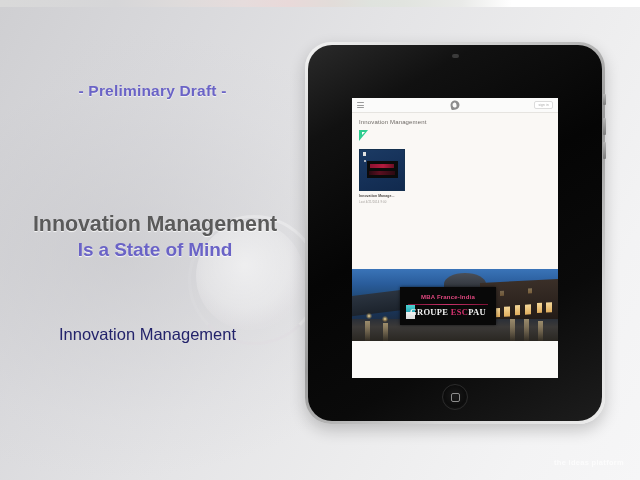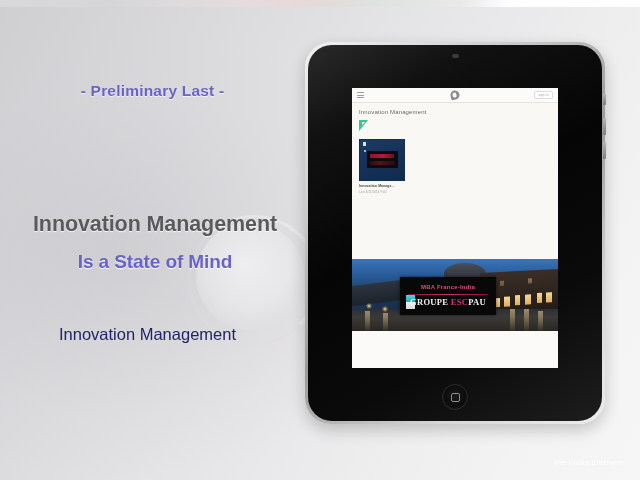"- Preliminary Last -" div.draft-label { text: Last -> Draft }
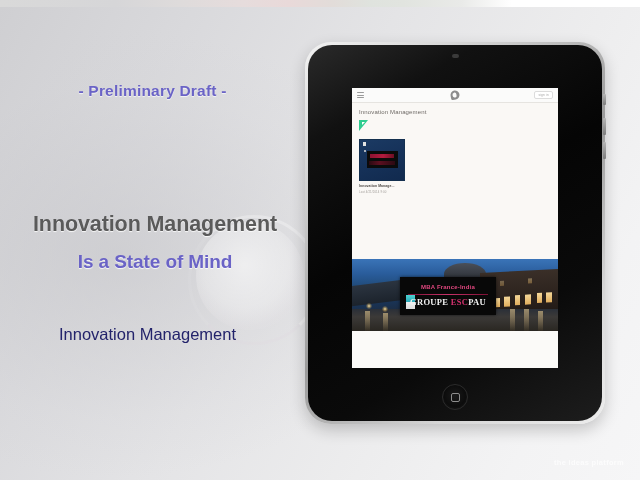"Is a State of Mind" .headline-line2 { margin-top: 13px -> 1px }
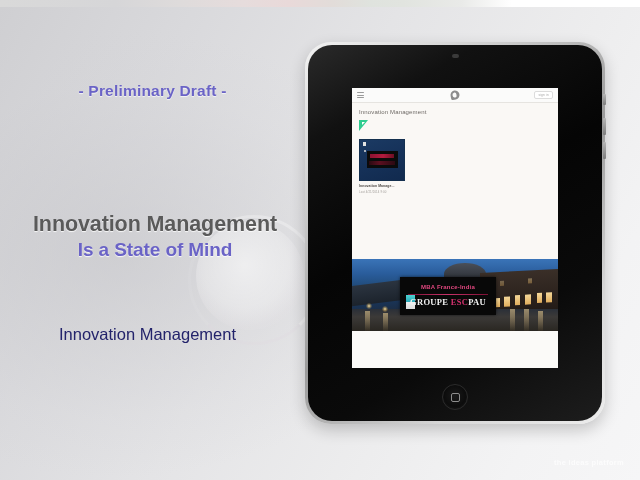"GROUPE ESCPAU" .tablet-screen { top: 46px -> 56px }
